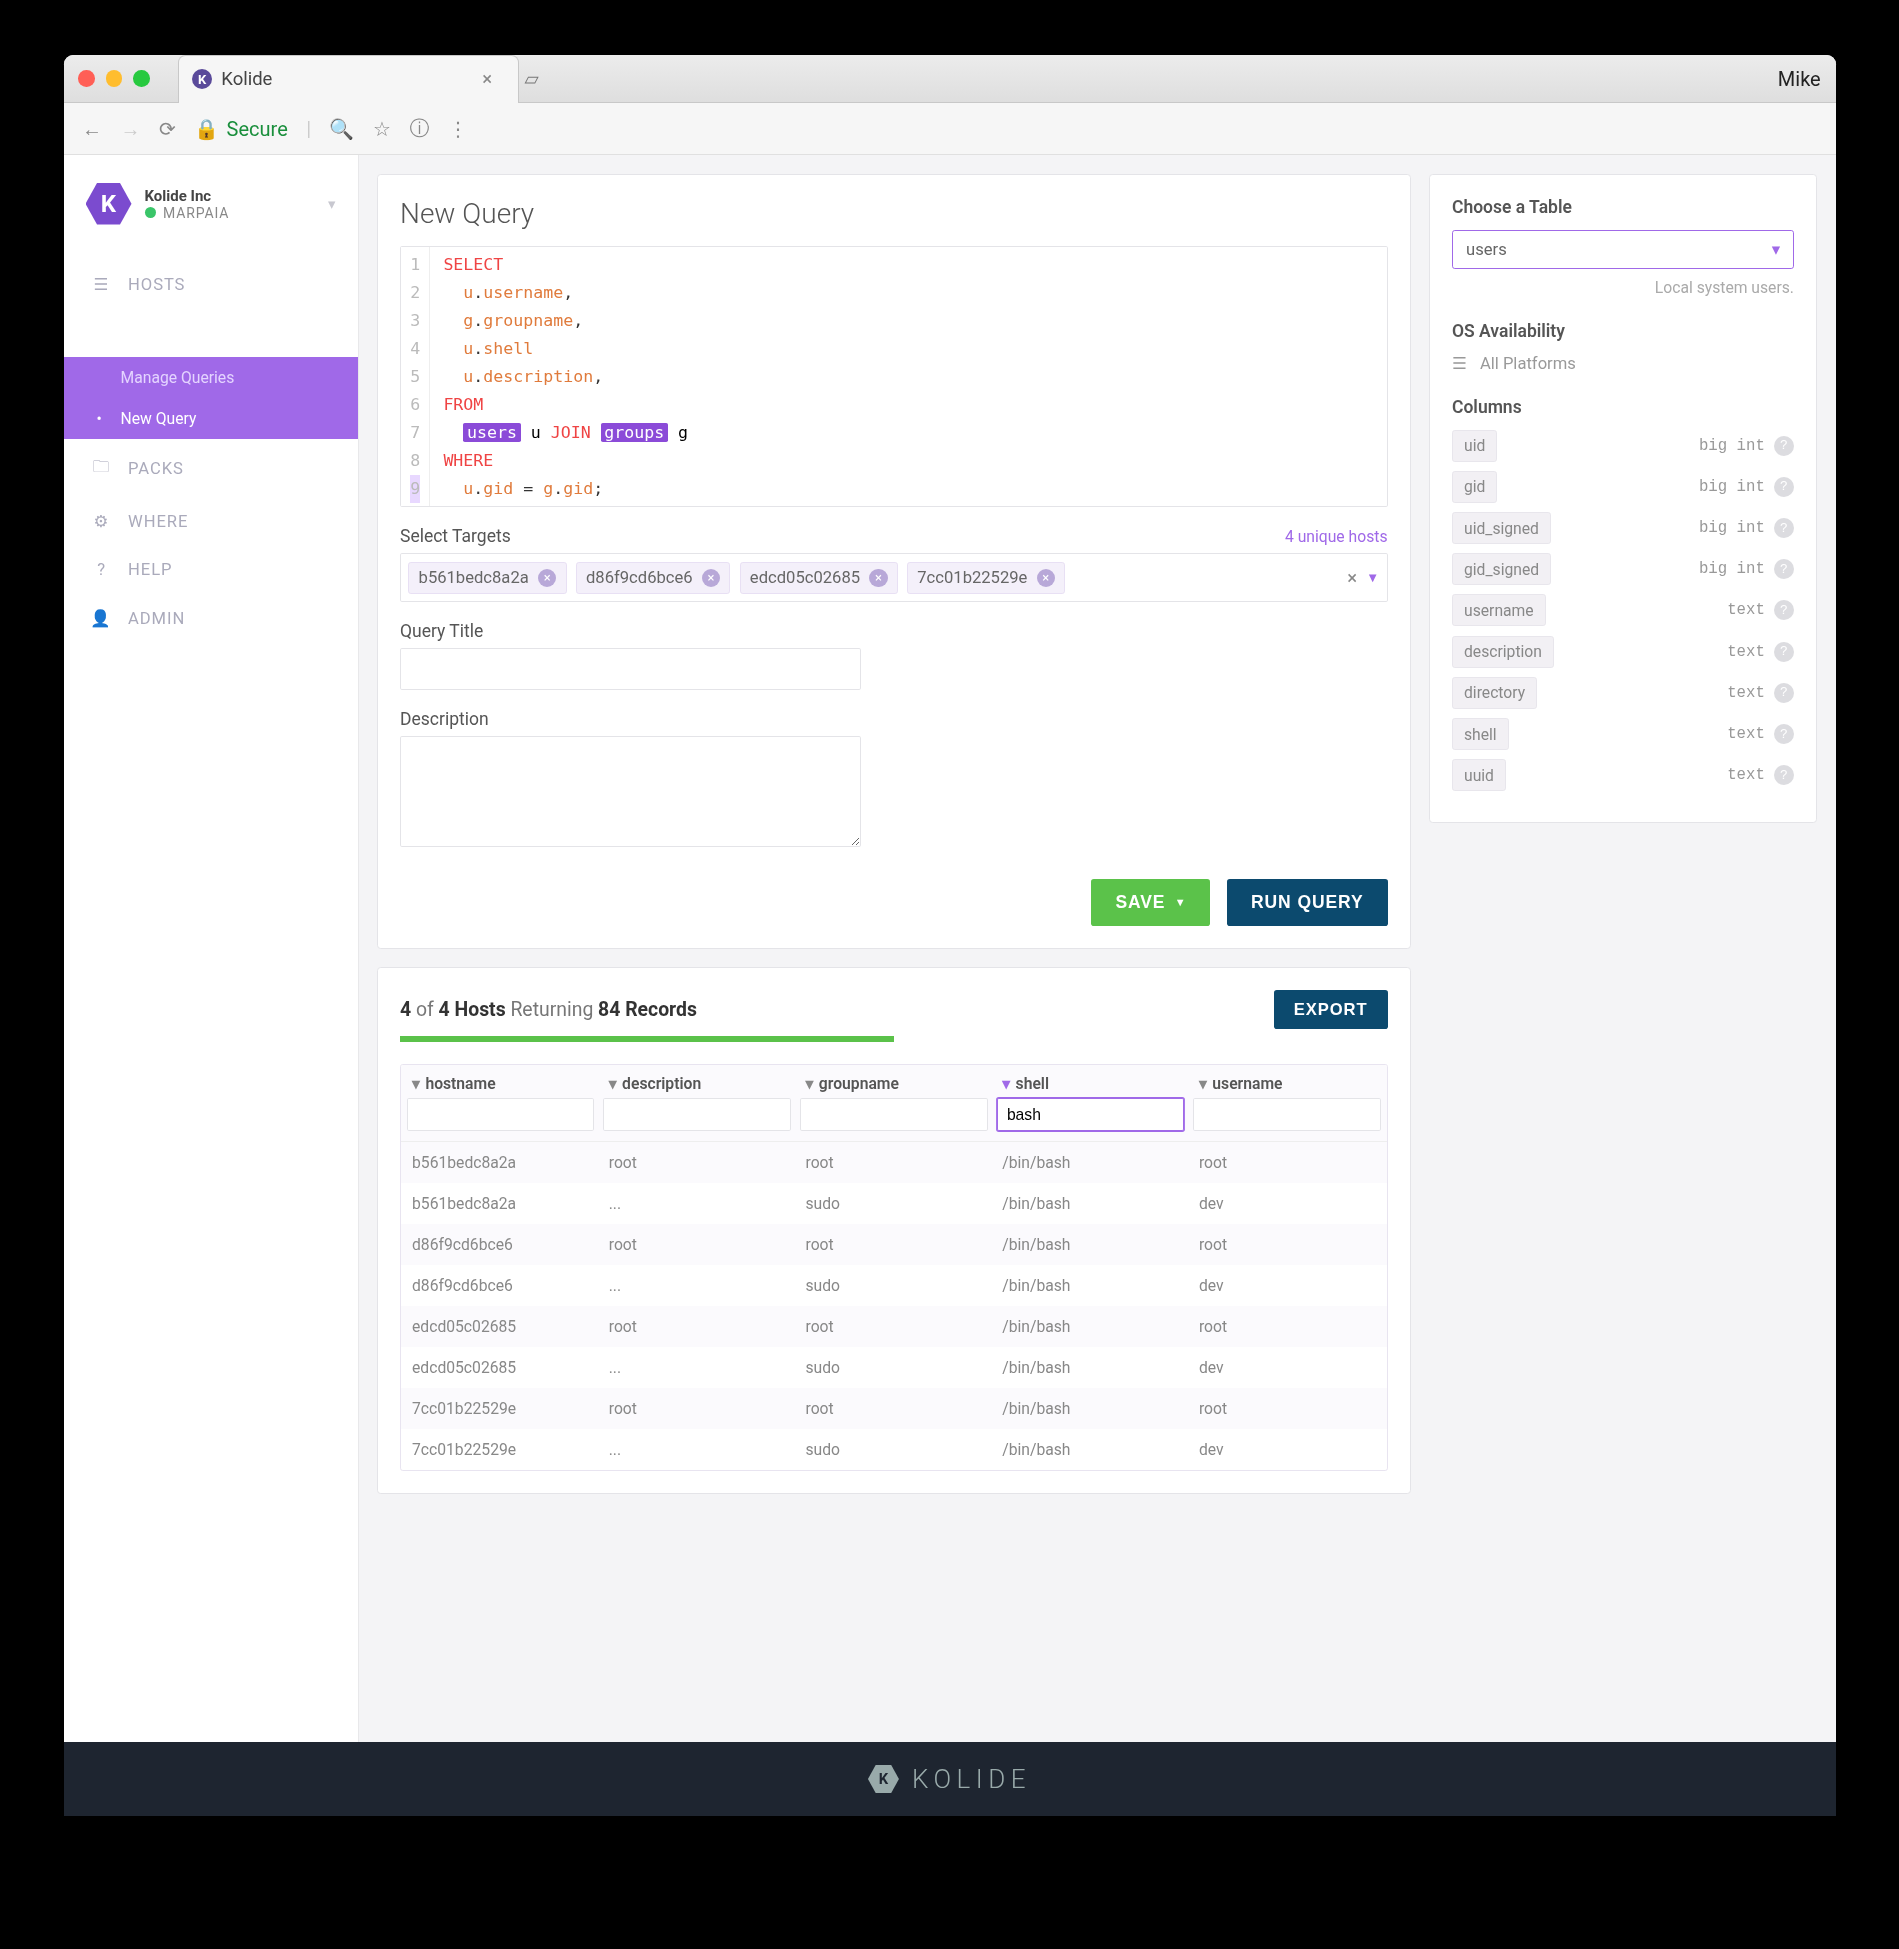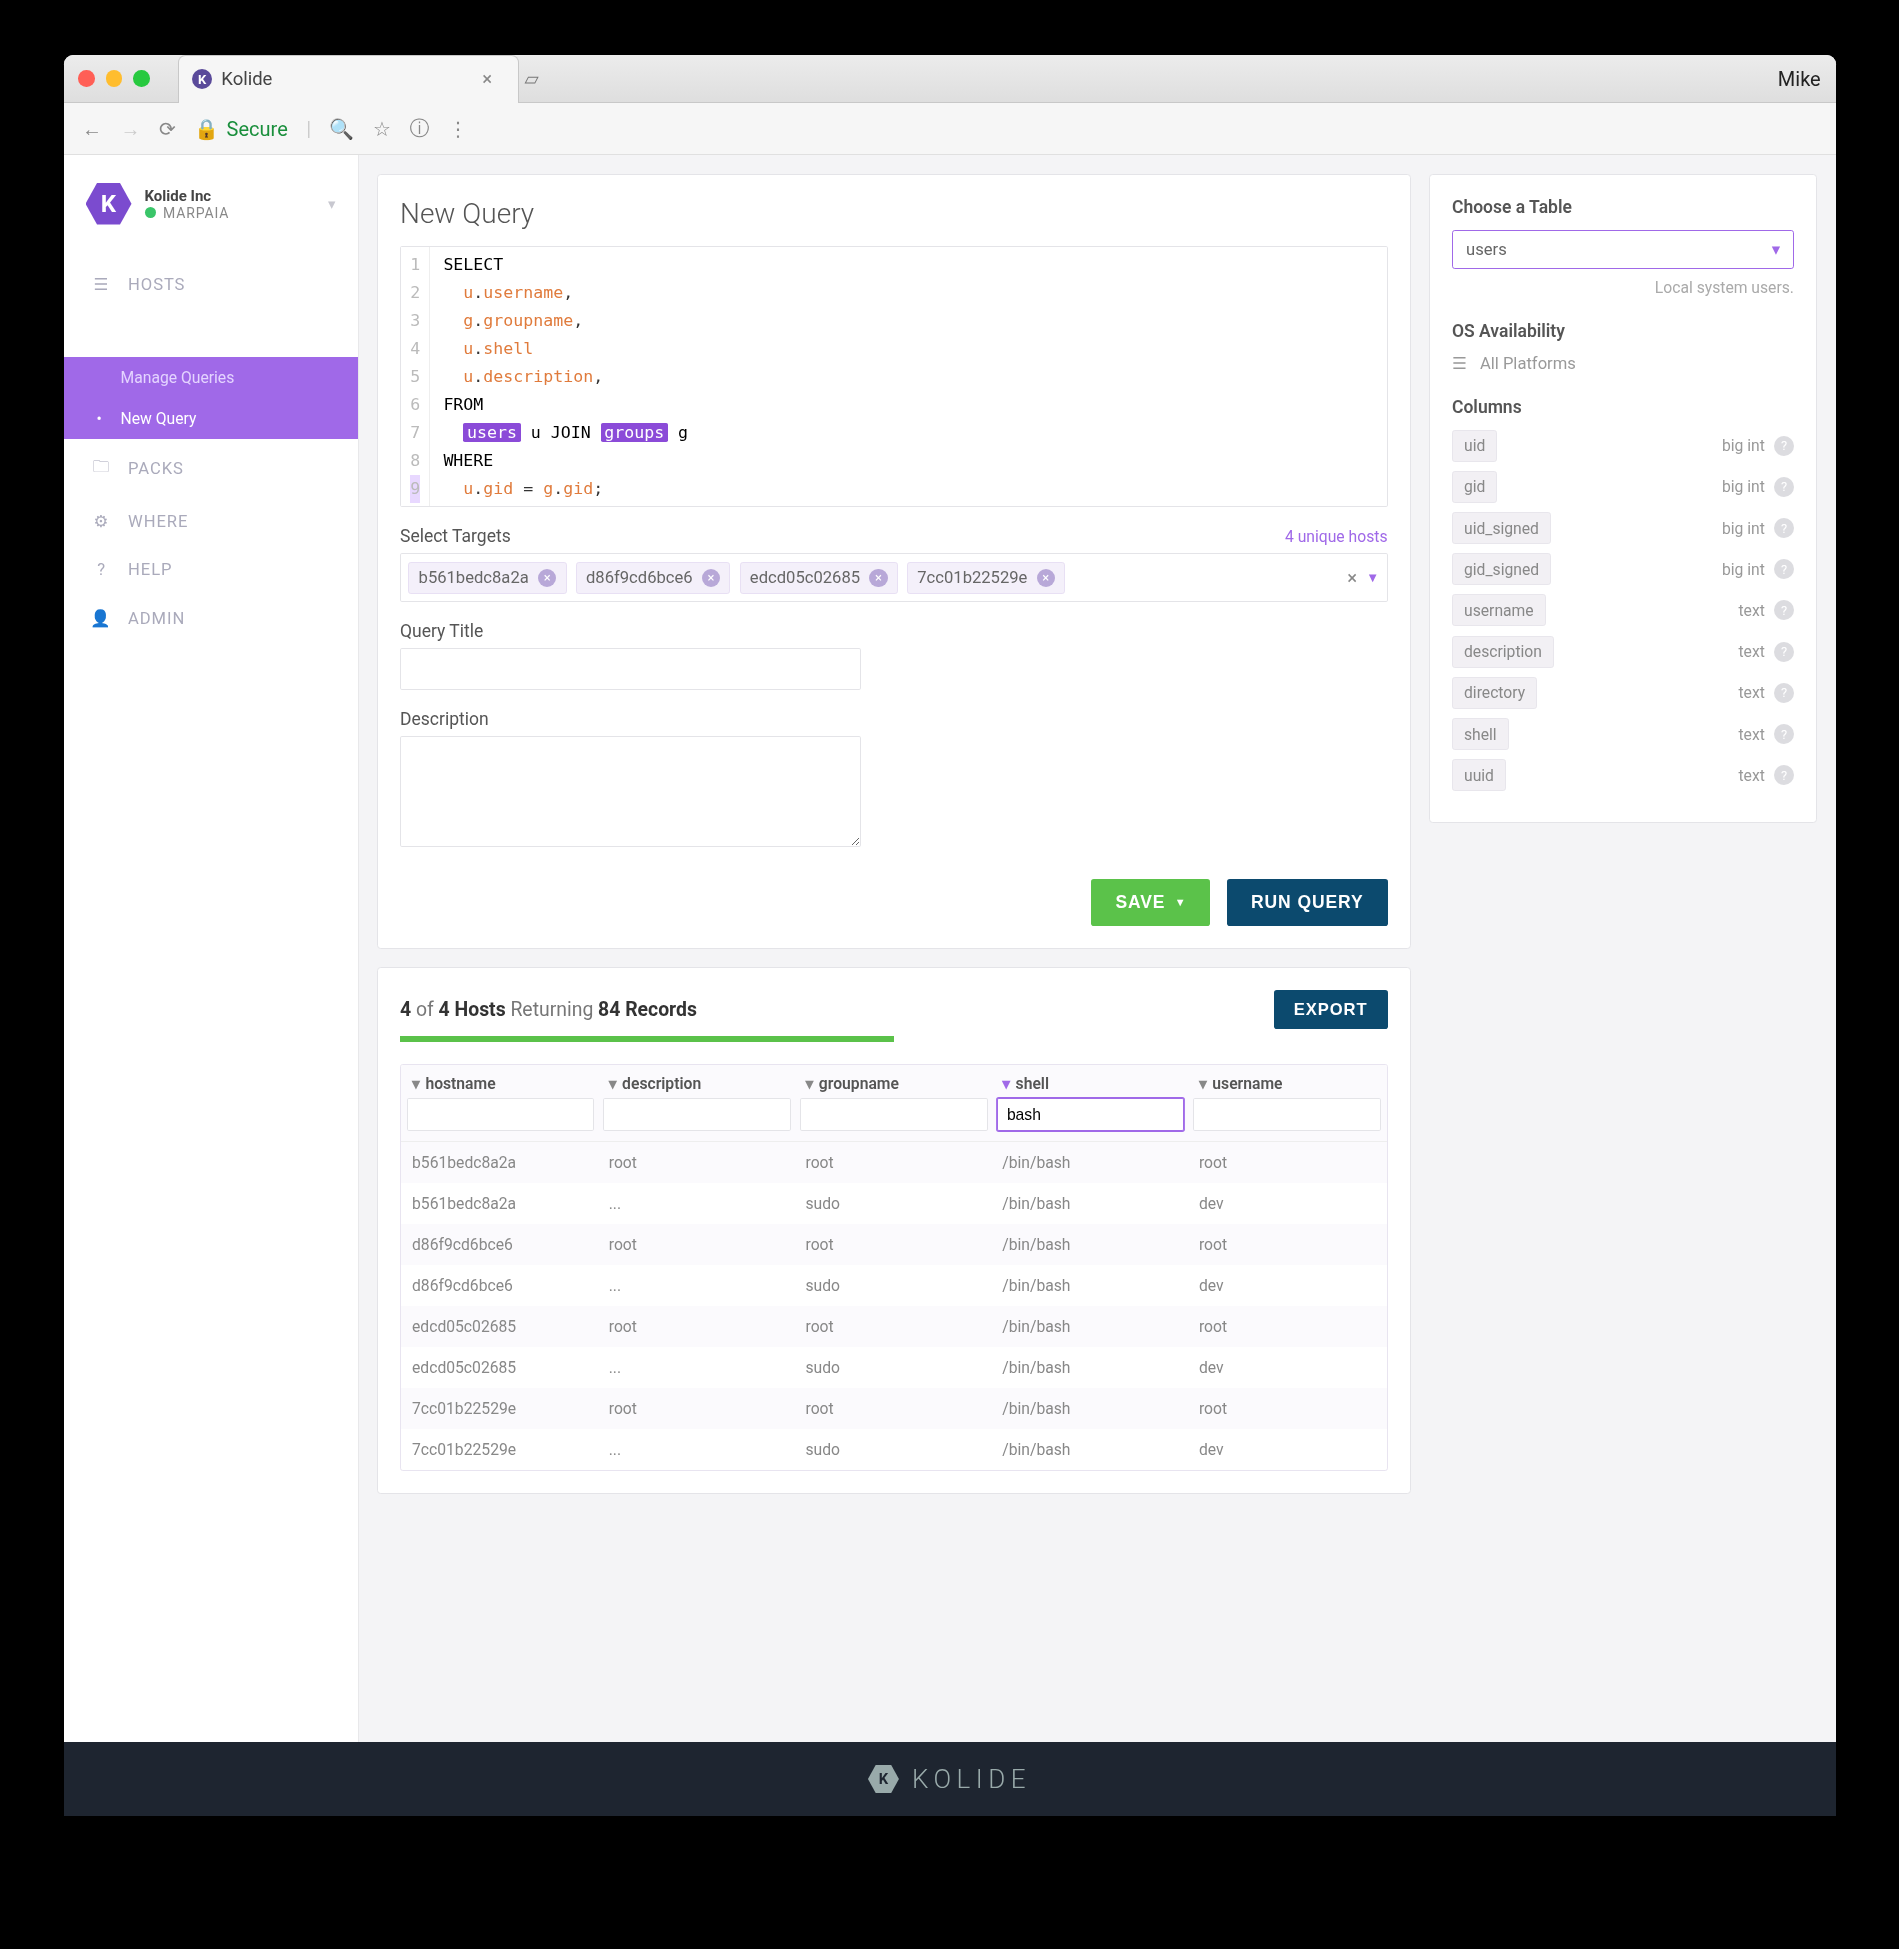"SELECT" .kw { color: #000000 -> #ef4444 }
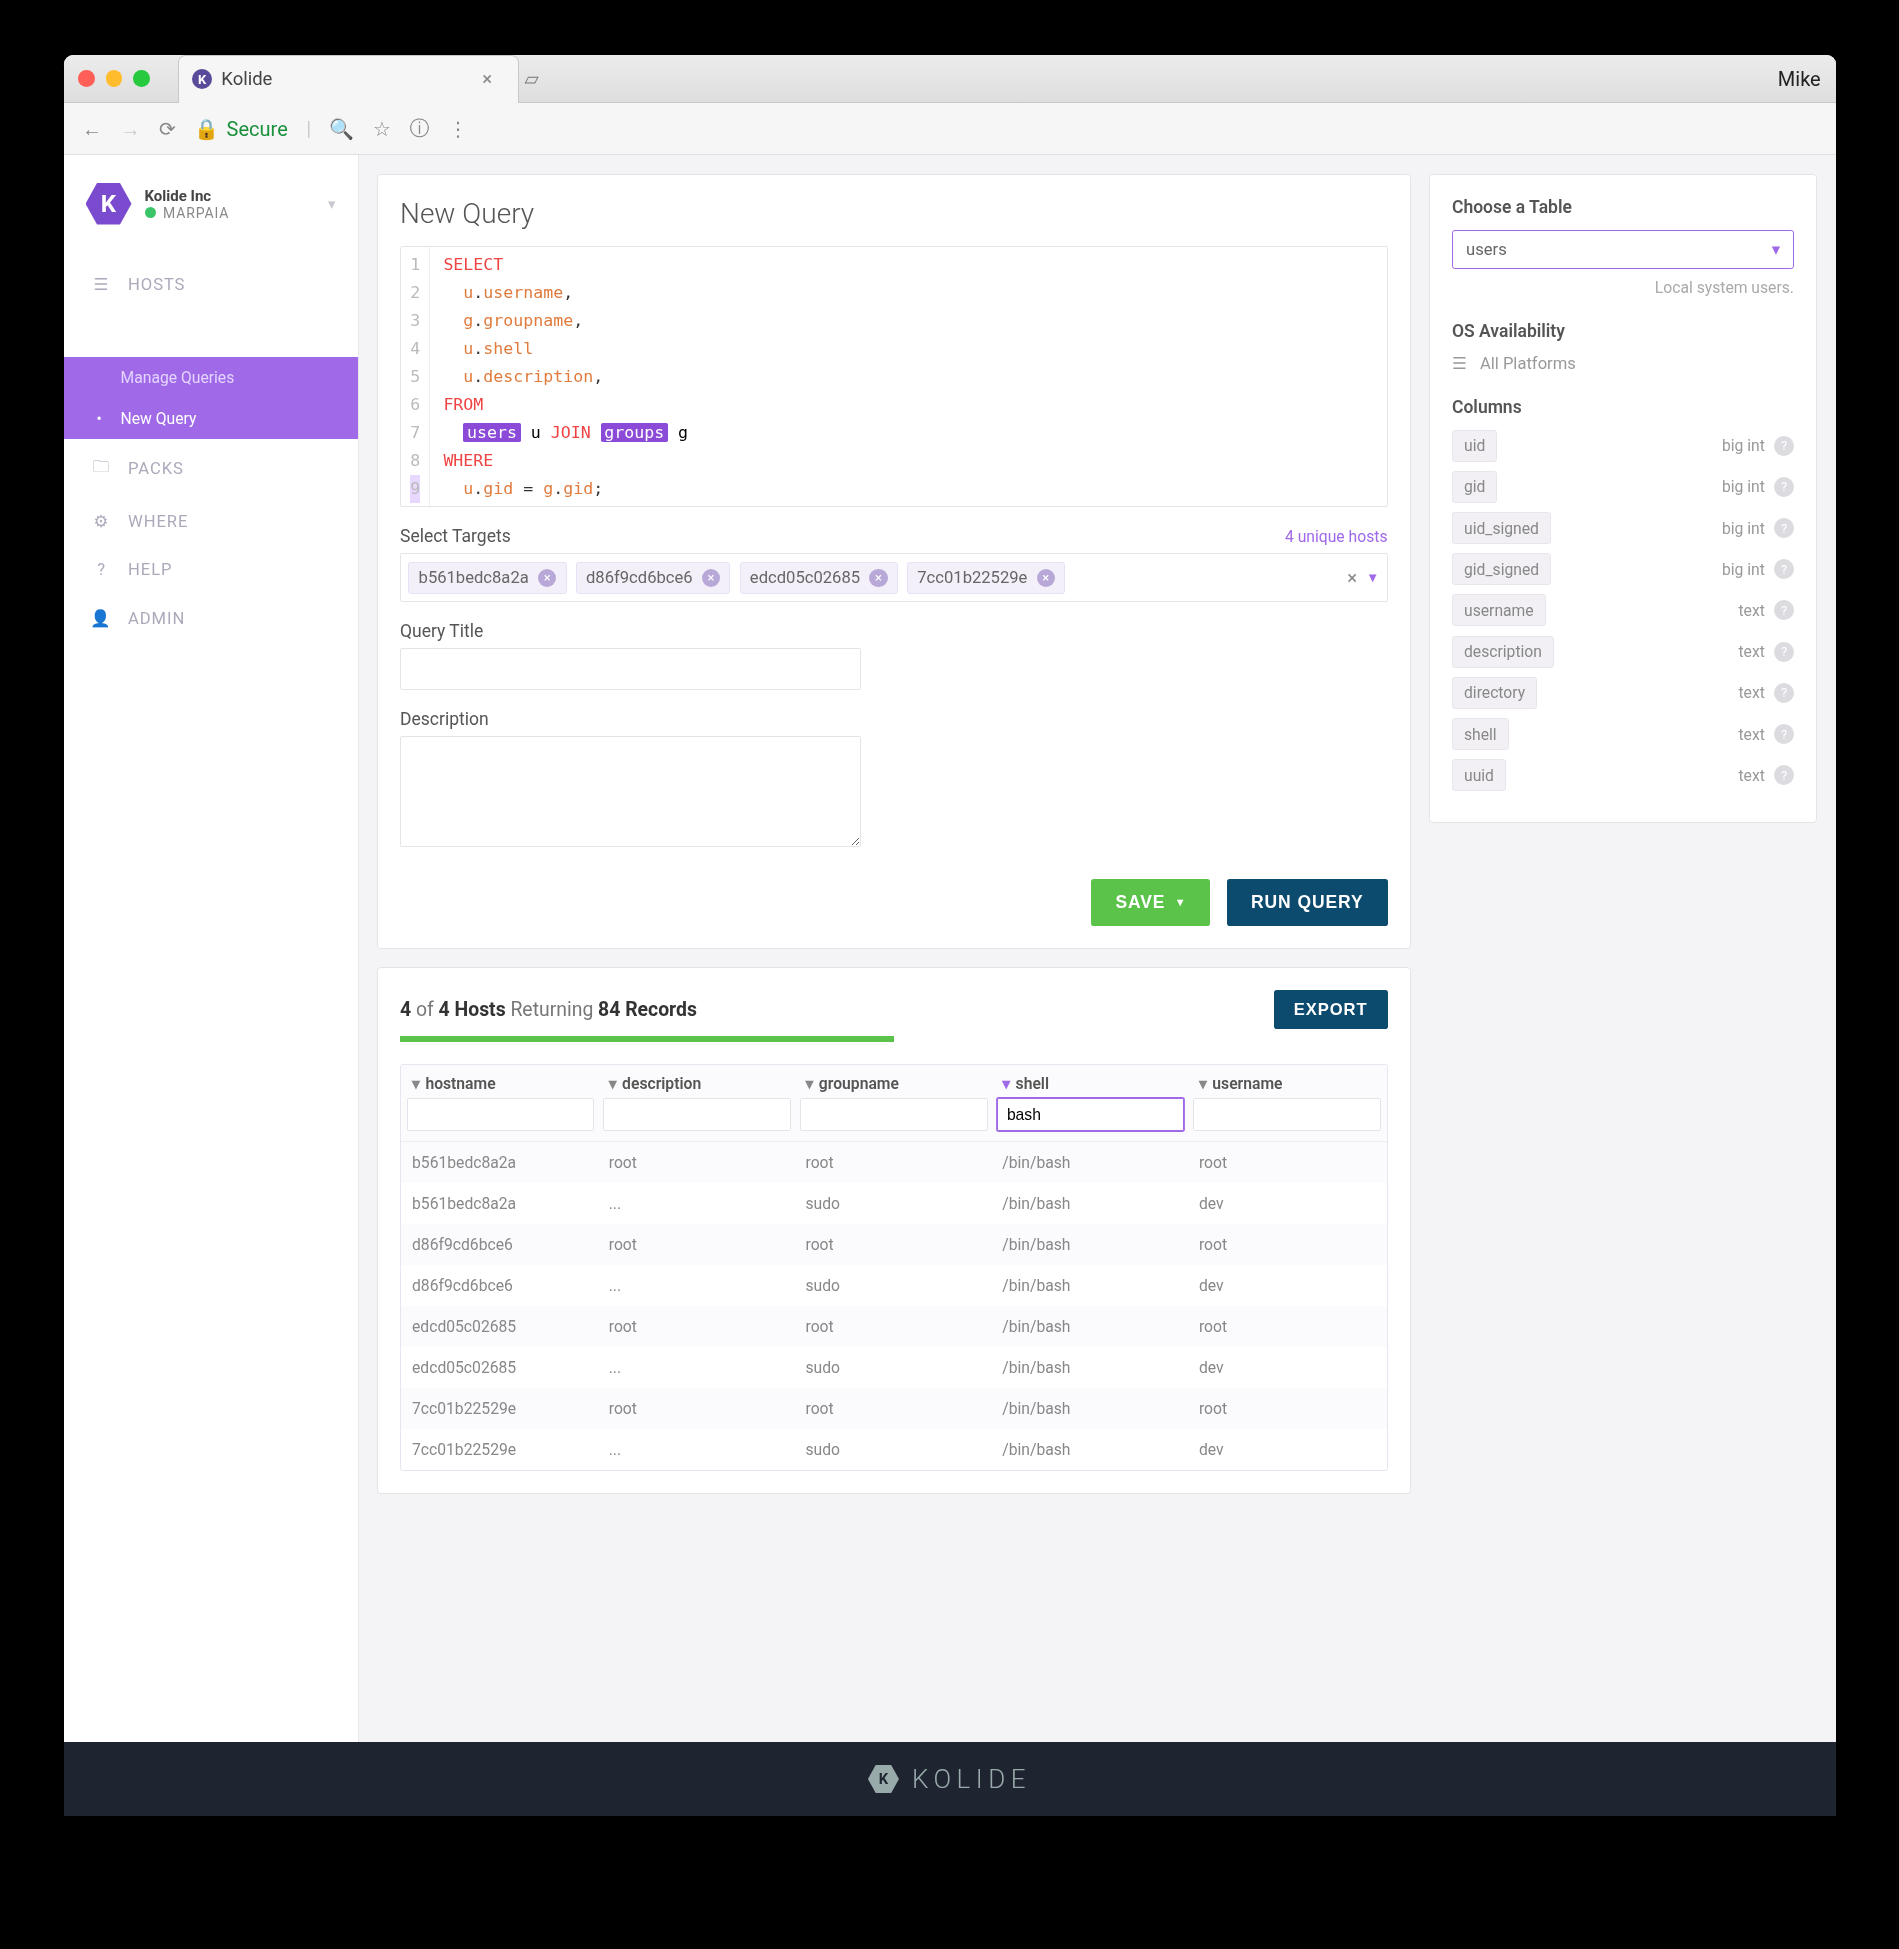"big int" .colrow .type { font-family: none -> Liberation Mono, monospace }
